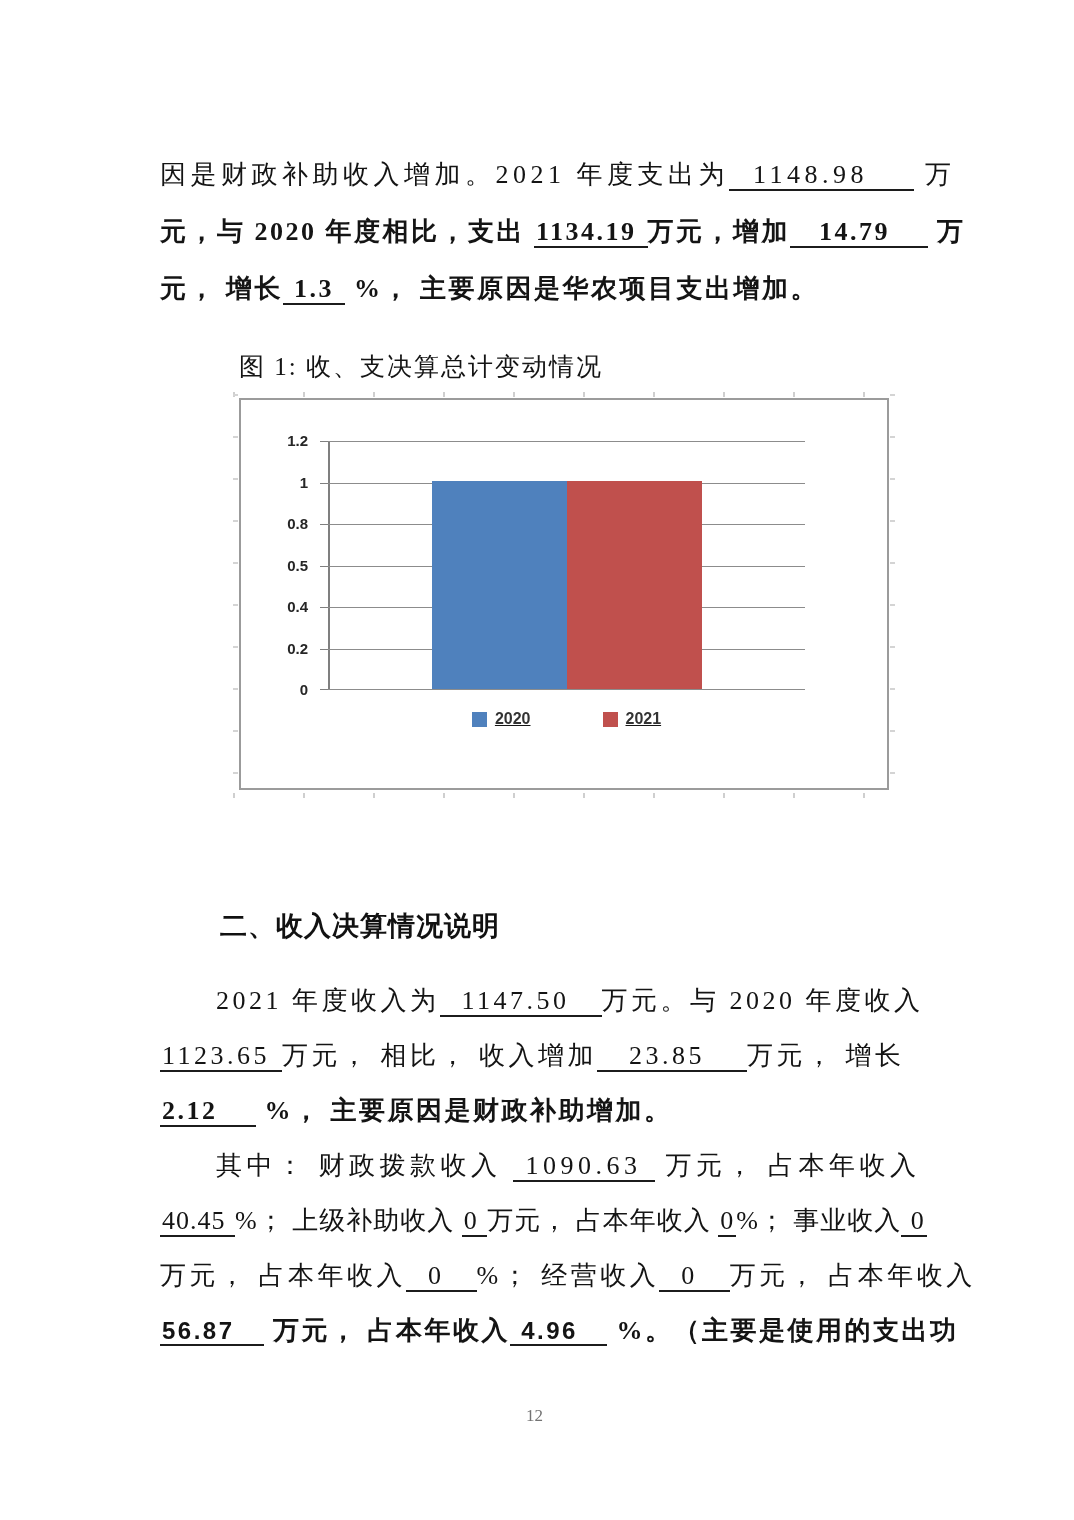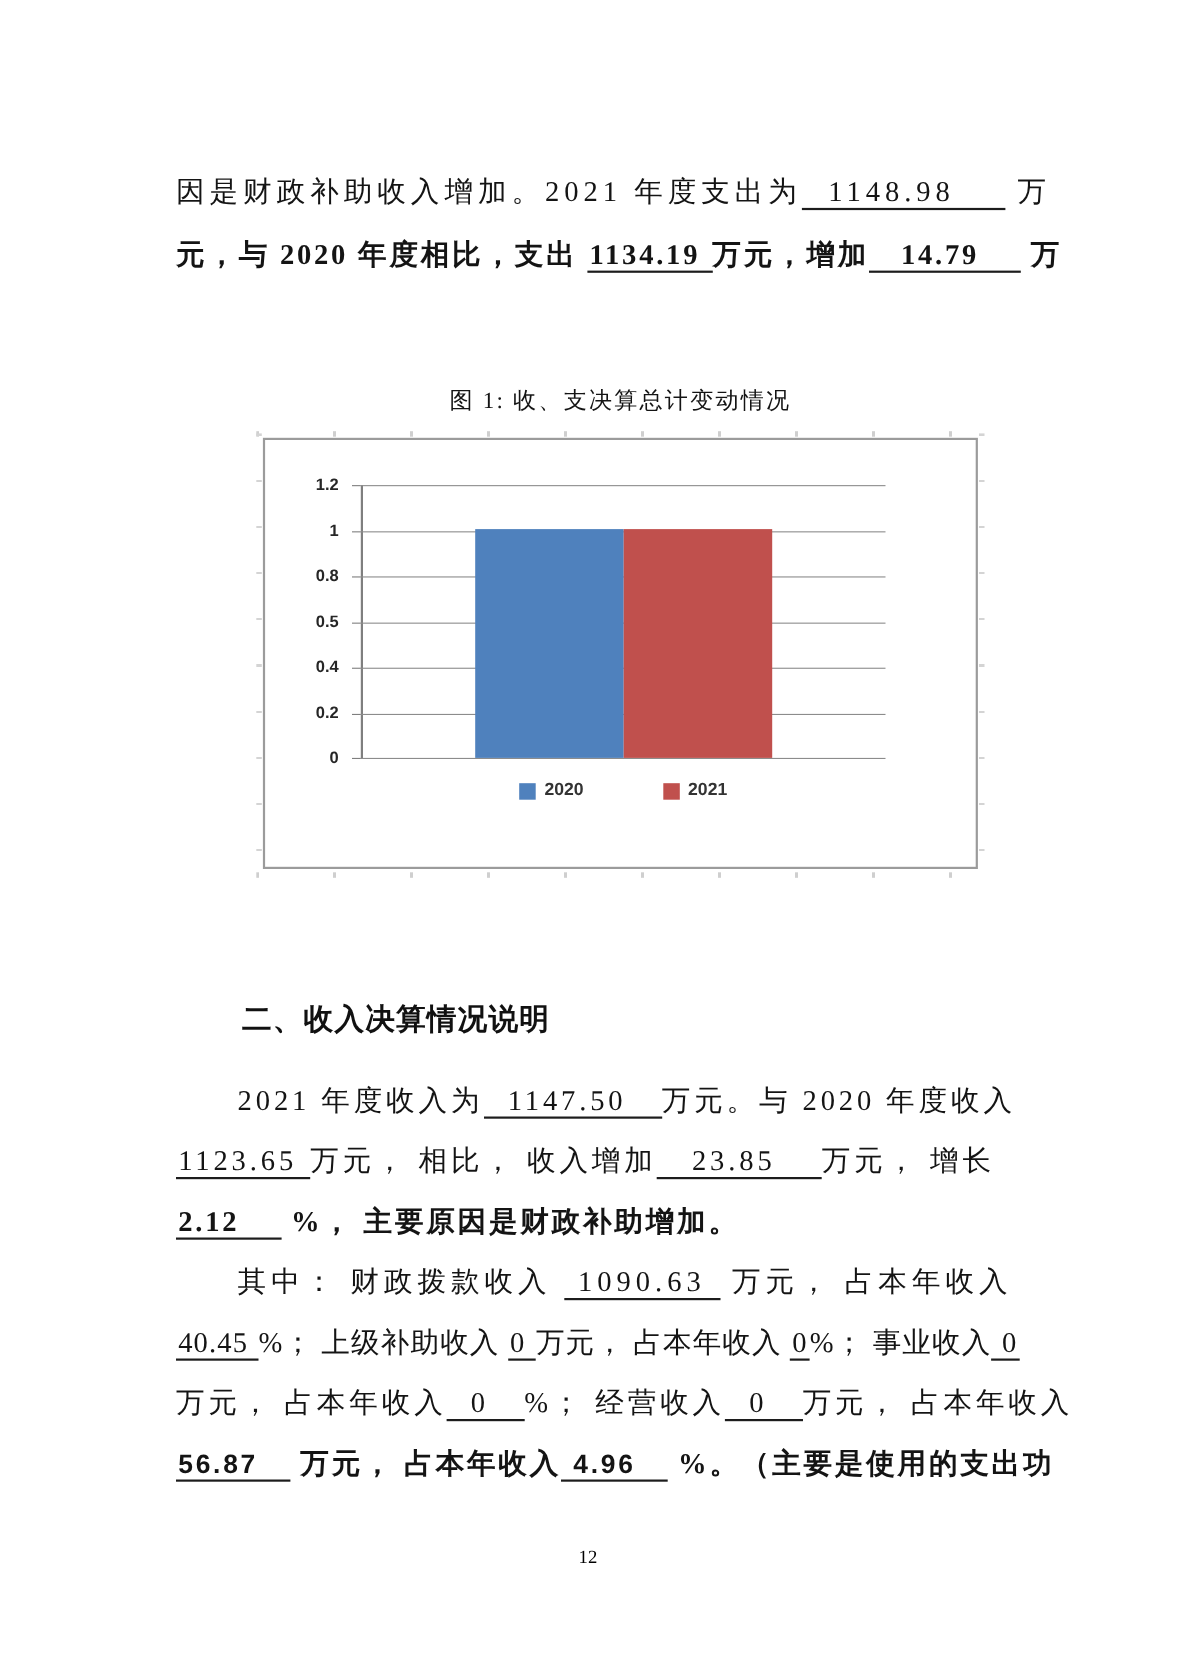"元， 增长 1.3 %， 主要原因是华农项目支出增加。" div.line { html: none -> <div><span>元， 增长</span><span> 1.3 </span><span> %， 主要原因是华农项目支出增加。</span></div> }
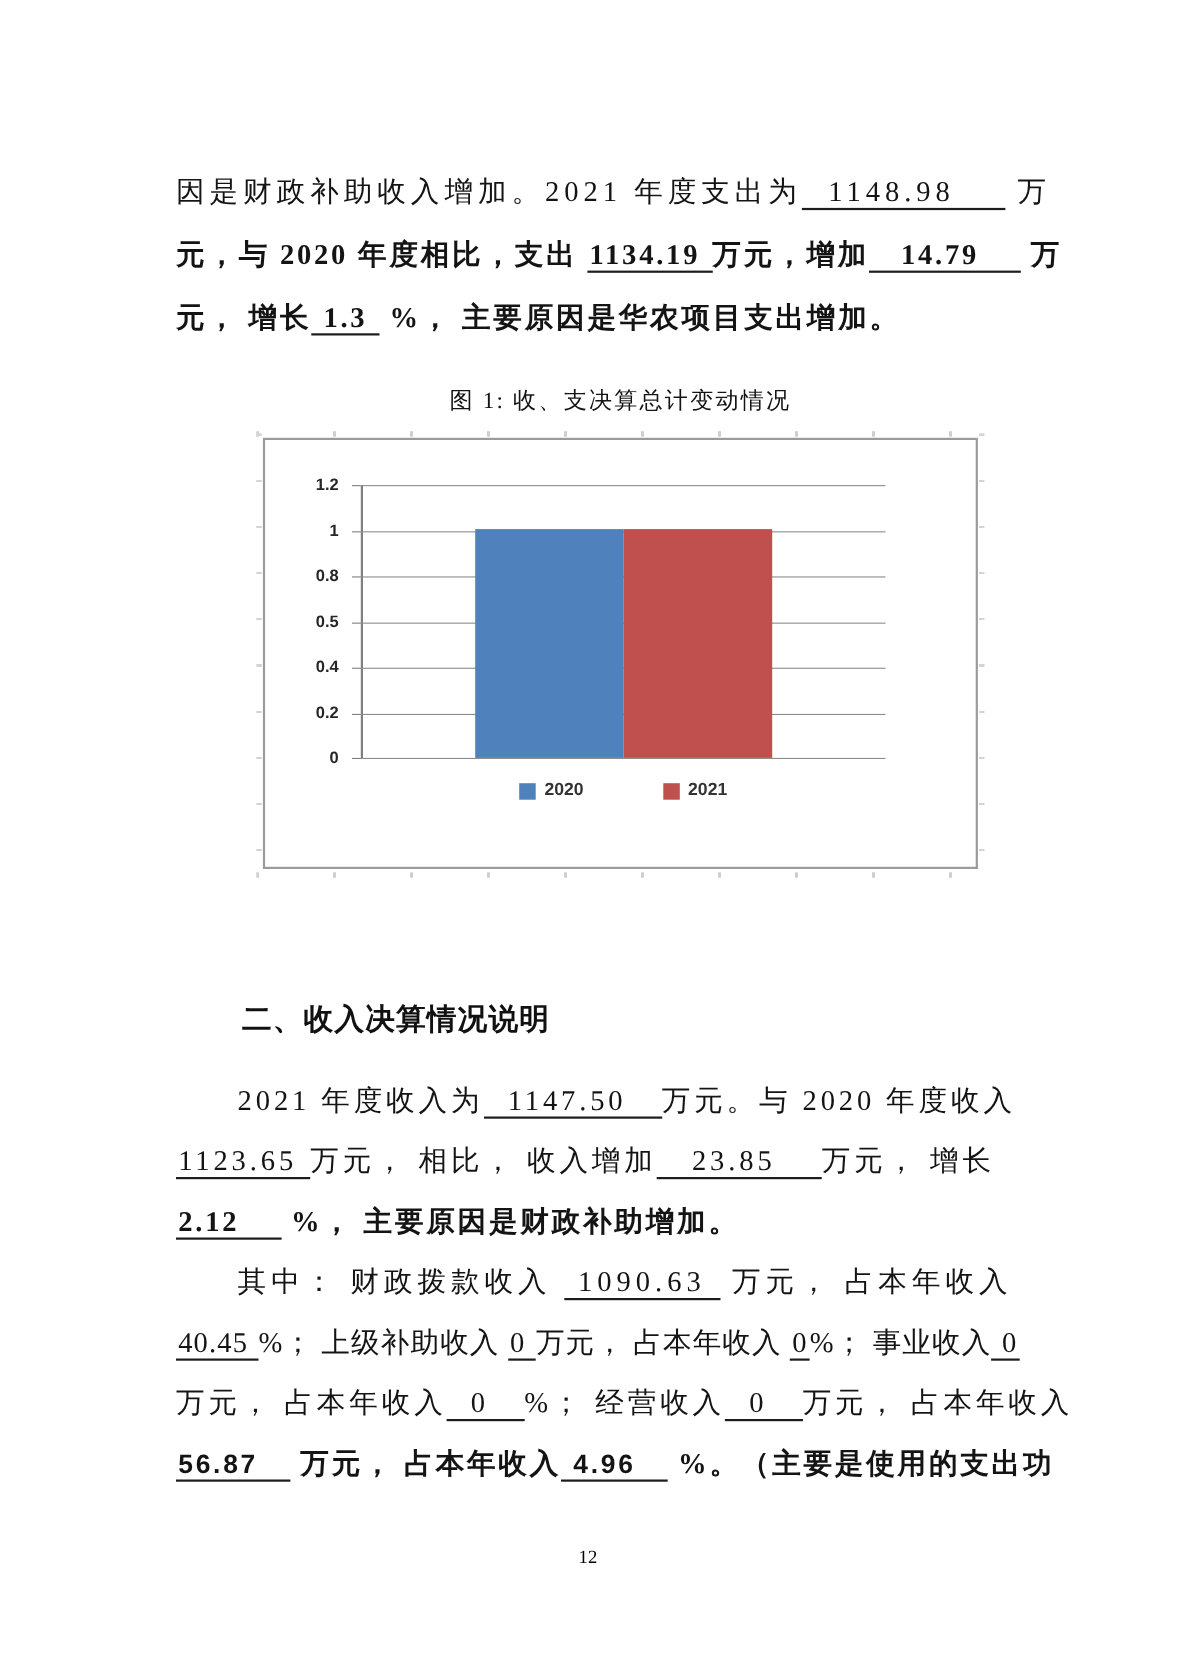"图 1: 收、支决算总计变动情况" .fig-title { font-size: 21px -> 25px; text-align: center -> none }
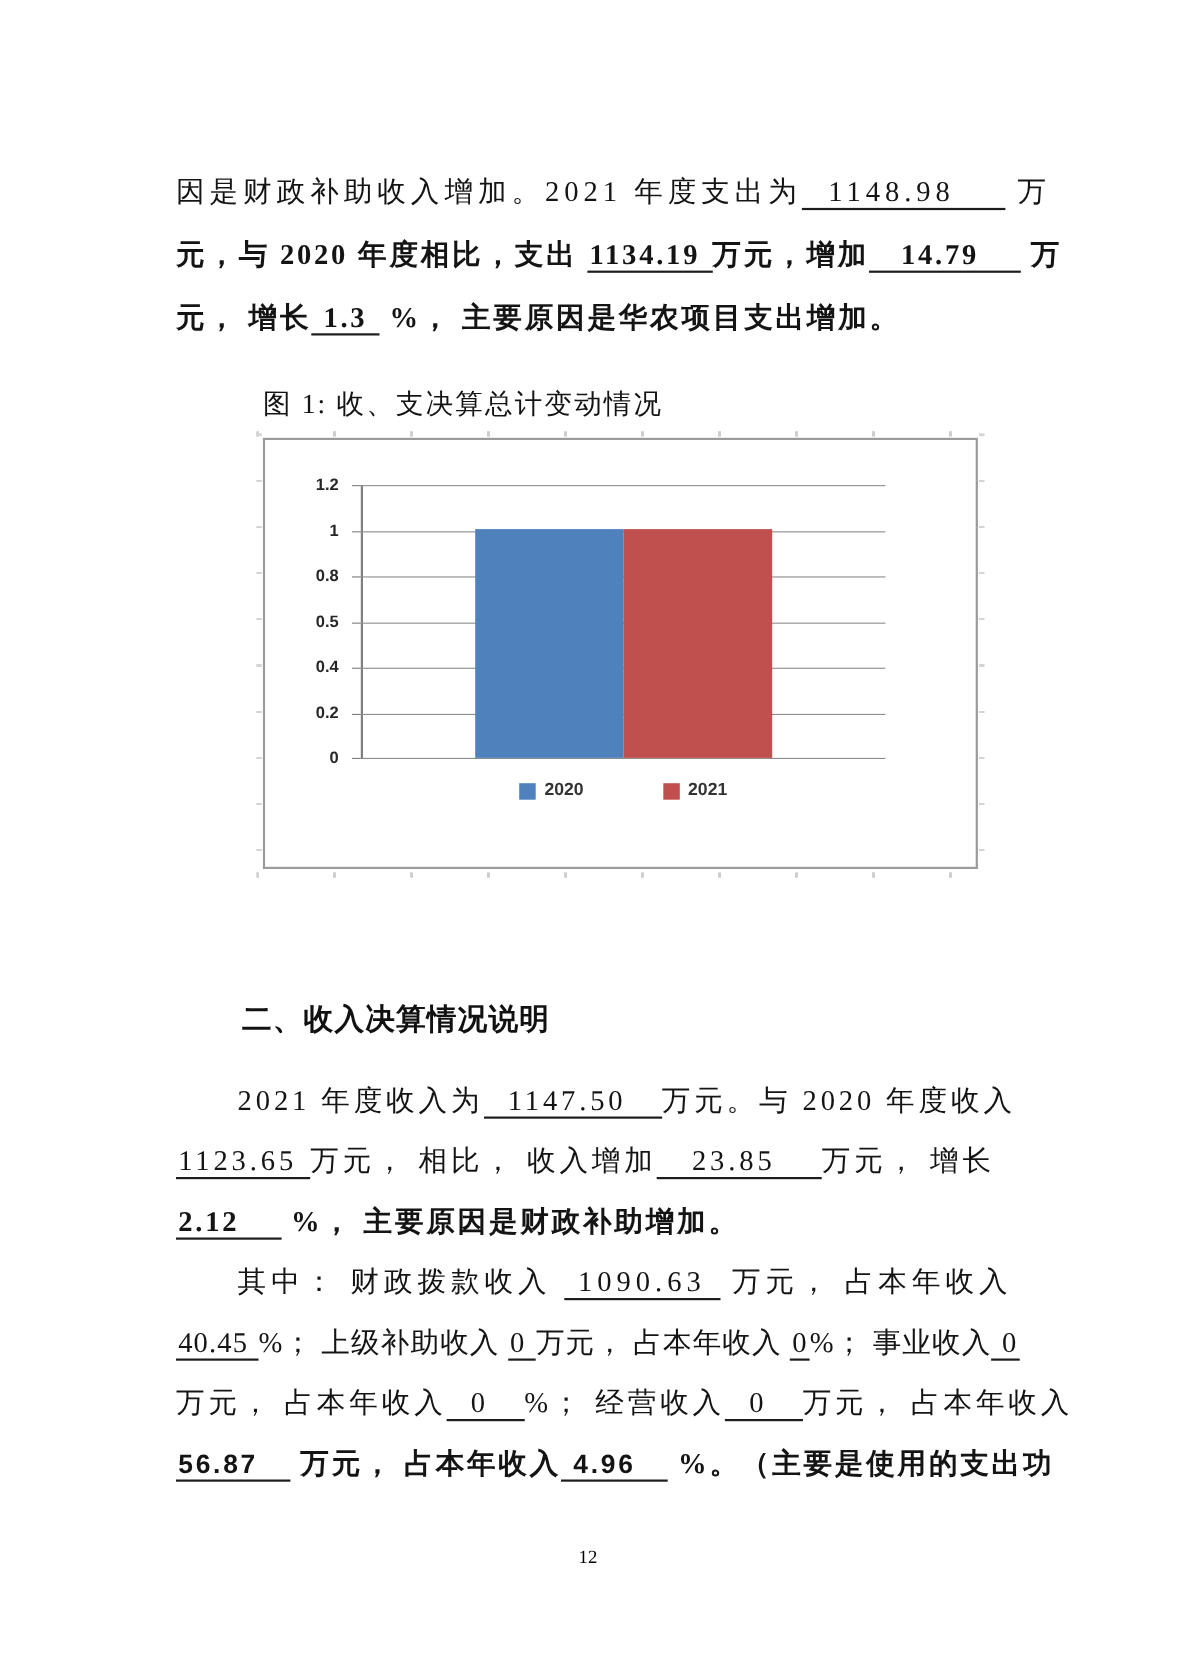"2020" .legend { text-decoration: none -> underline }
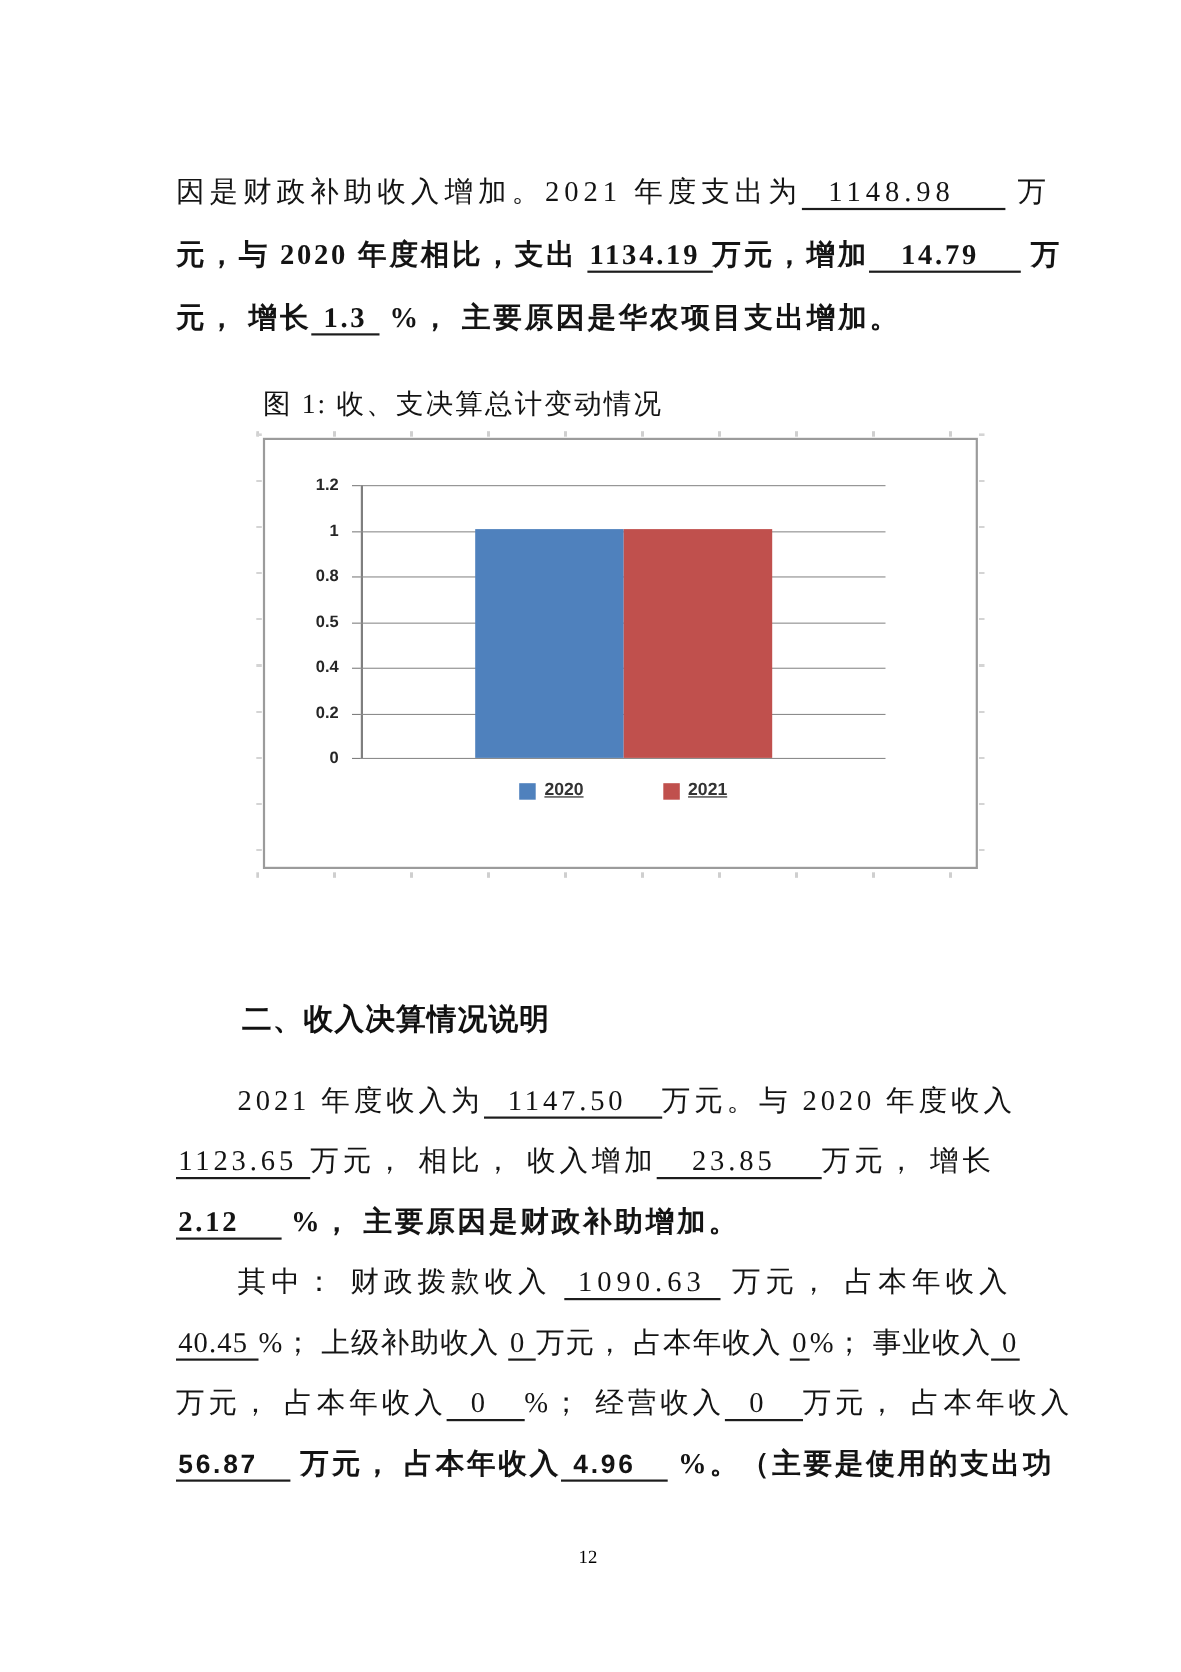"12" .pagenum { color: #000000 -> #737373 }
